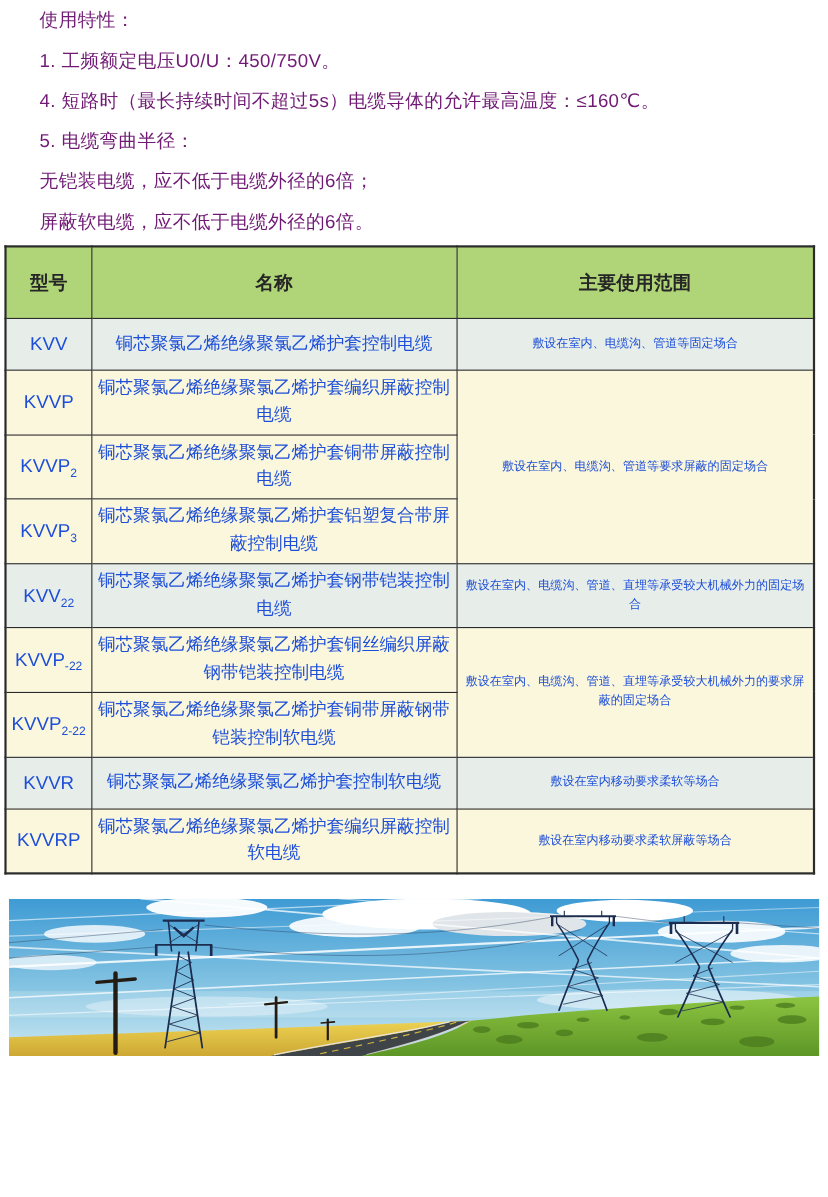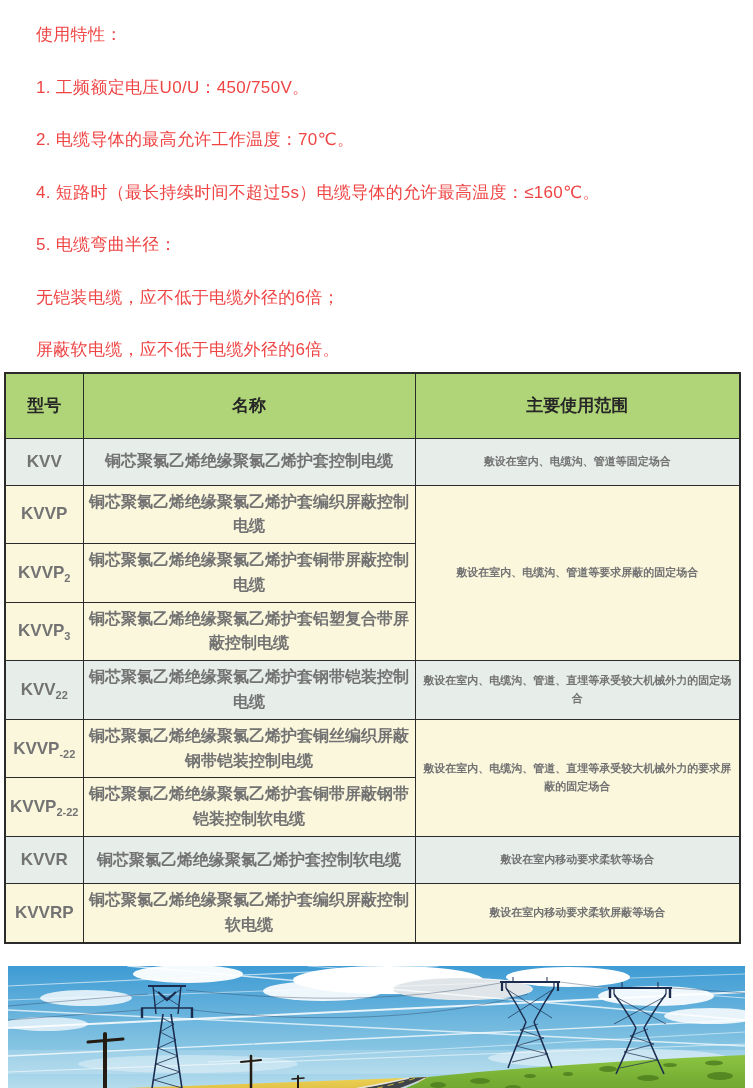"使用特性：" .intro-line { color: #ef4444 -> #701a75; margin-top: 16px -> none }
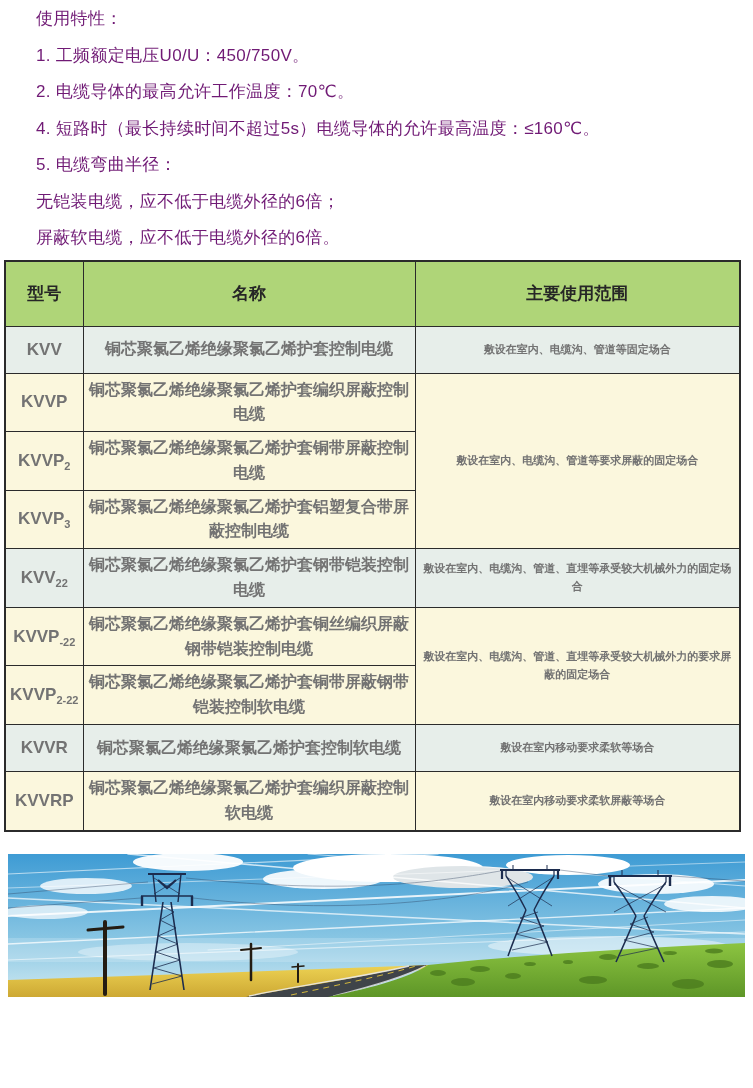"2. 电缆导体的最高允许工作温度：70℃。" div.intro-line { html: <div>2. 电缆导体的最高允许工作温度：70℃。</div> -> none }
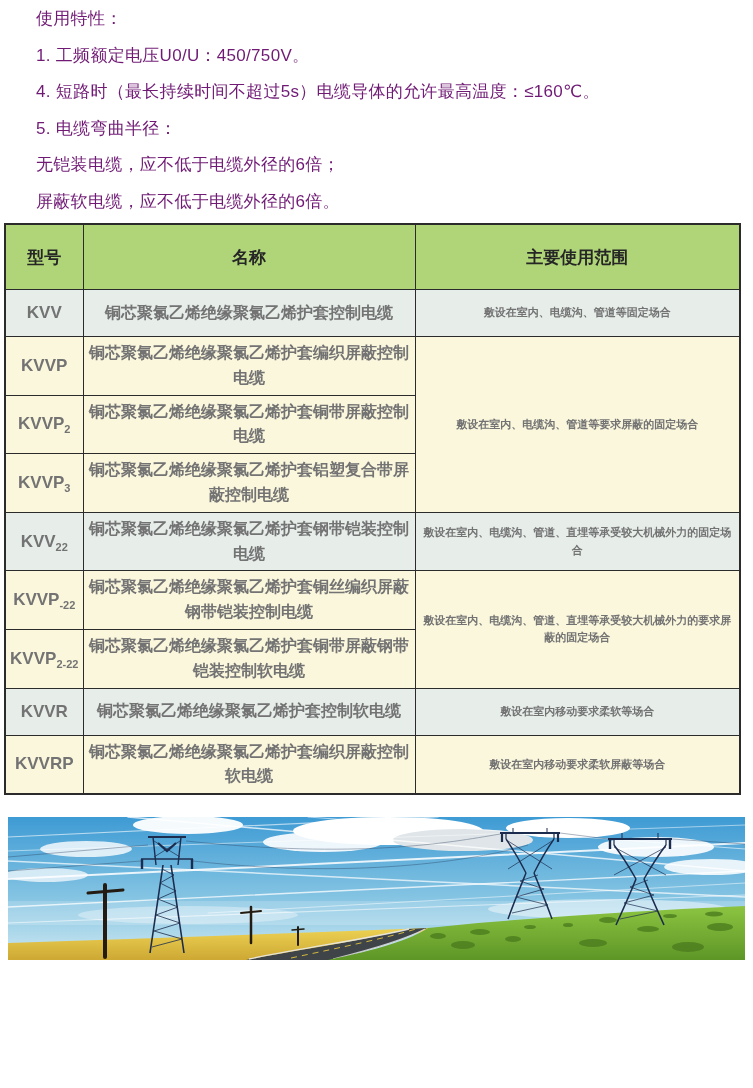"KVV" .product-table th,.product-table td { color: #737373 -> #1d4ed8; font-weight: 700 -> 400 }
